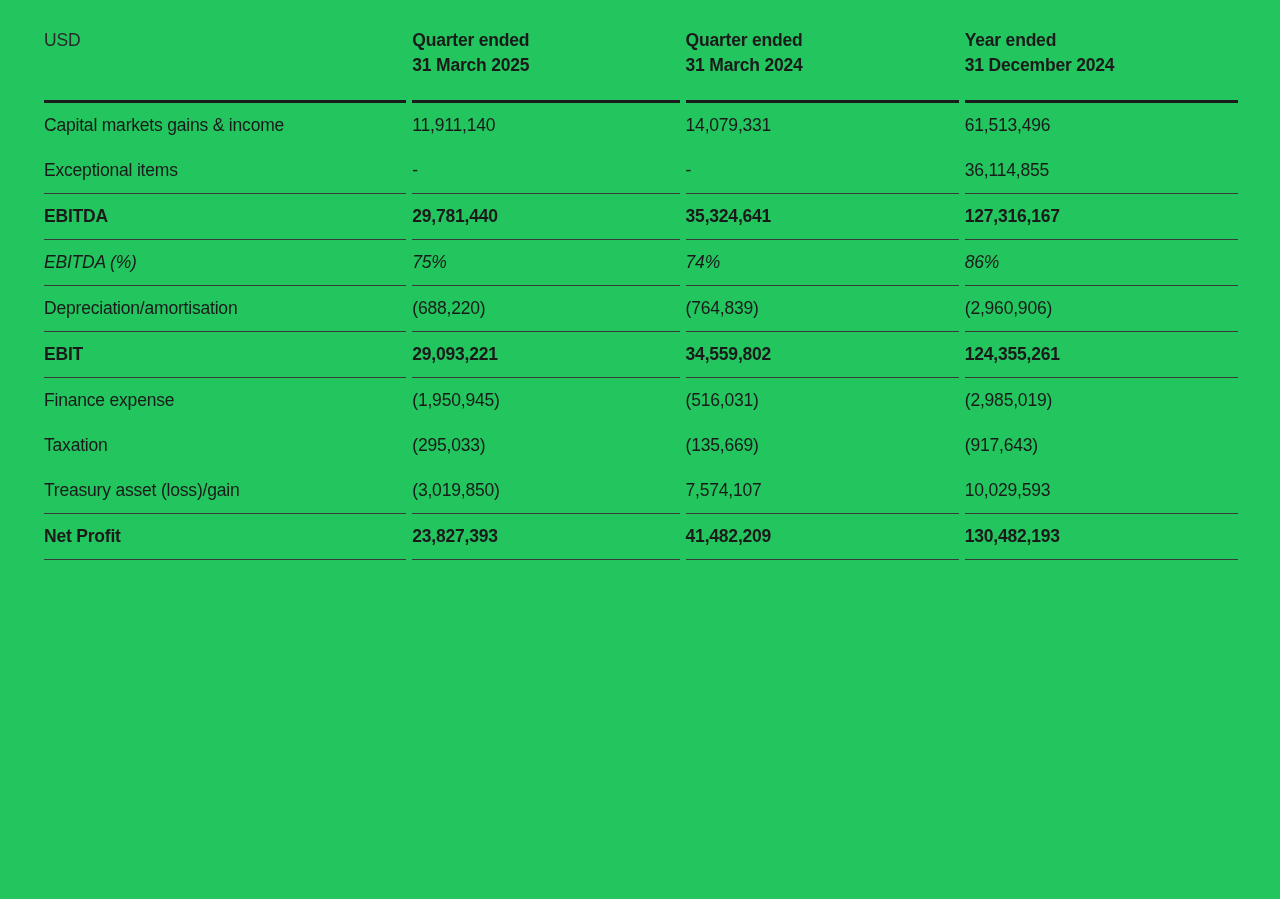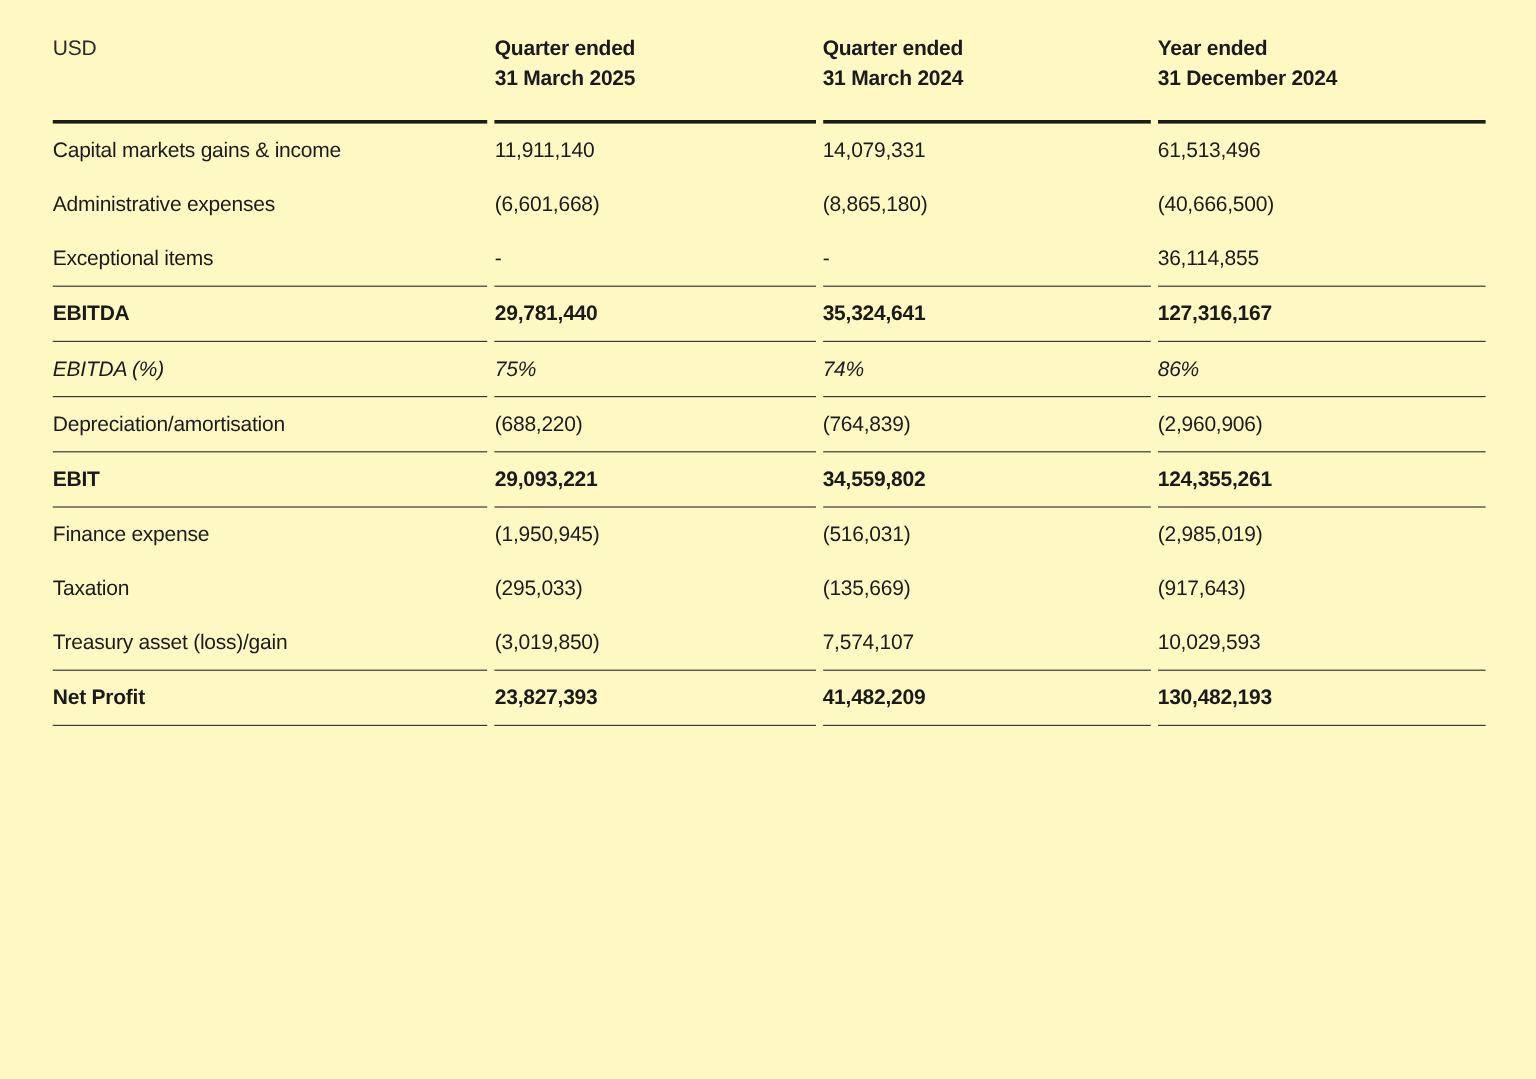"USD" .page { background: #fef9c3 -> #22c55e }
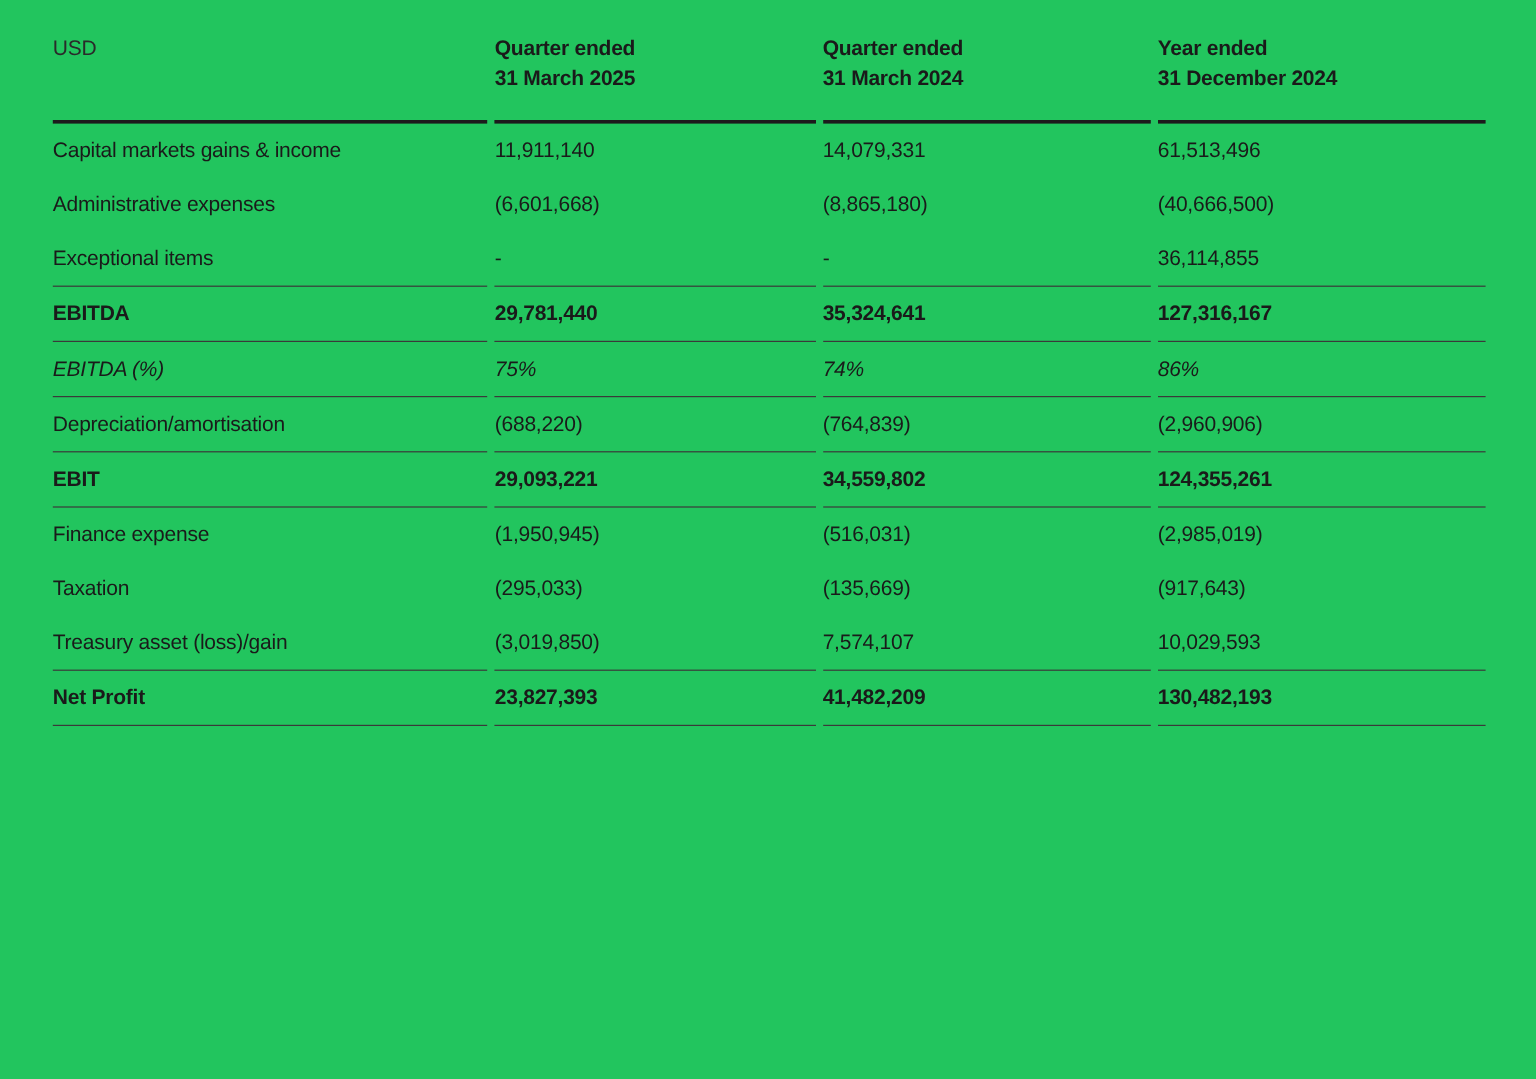"Administrative expenses" tr.normal { html: <tr> <td>Administrative expenses</td> <td>(6,601,668)</td> <td>(8,865,180)</td> <td>(40,666,500)</td> </tr> -> none }
